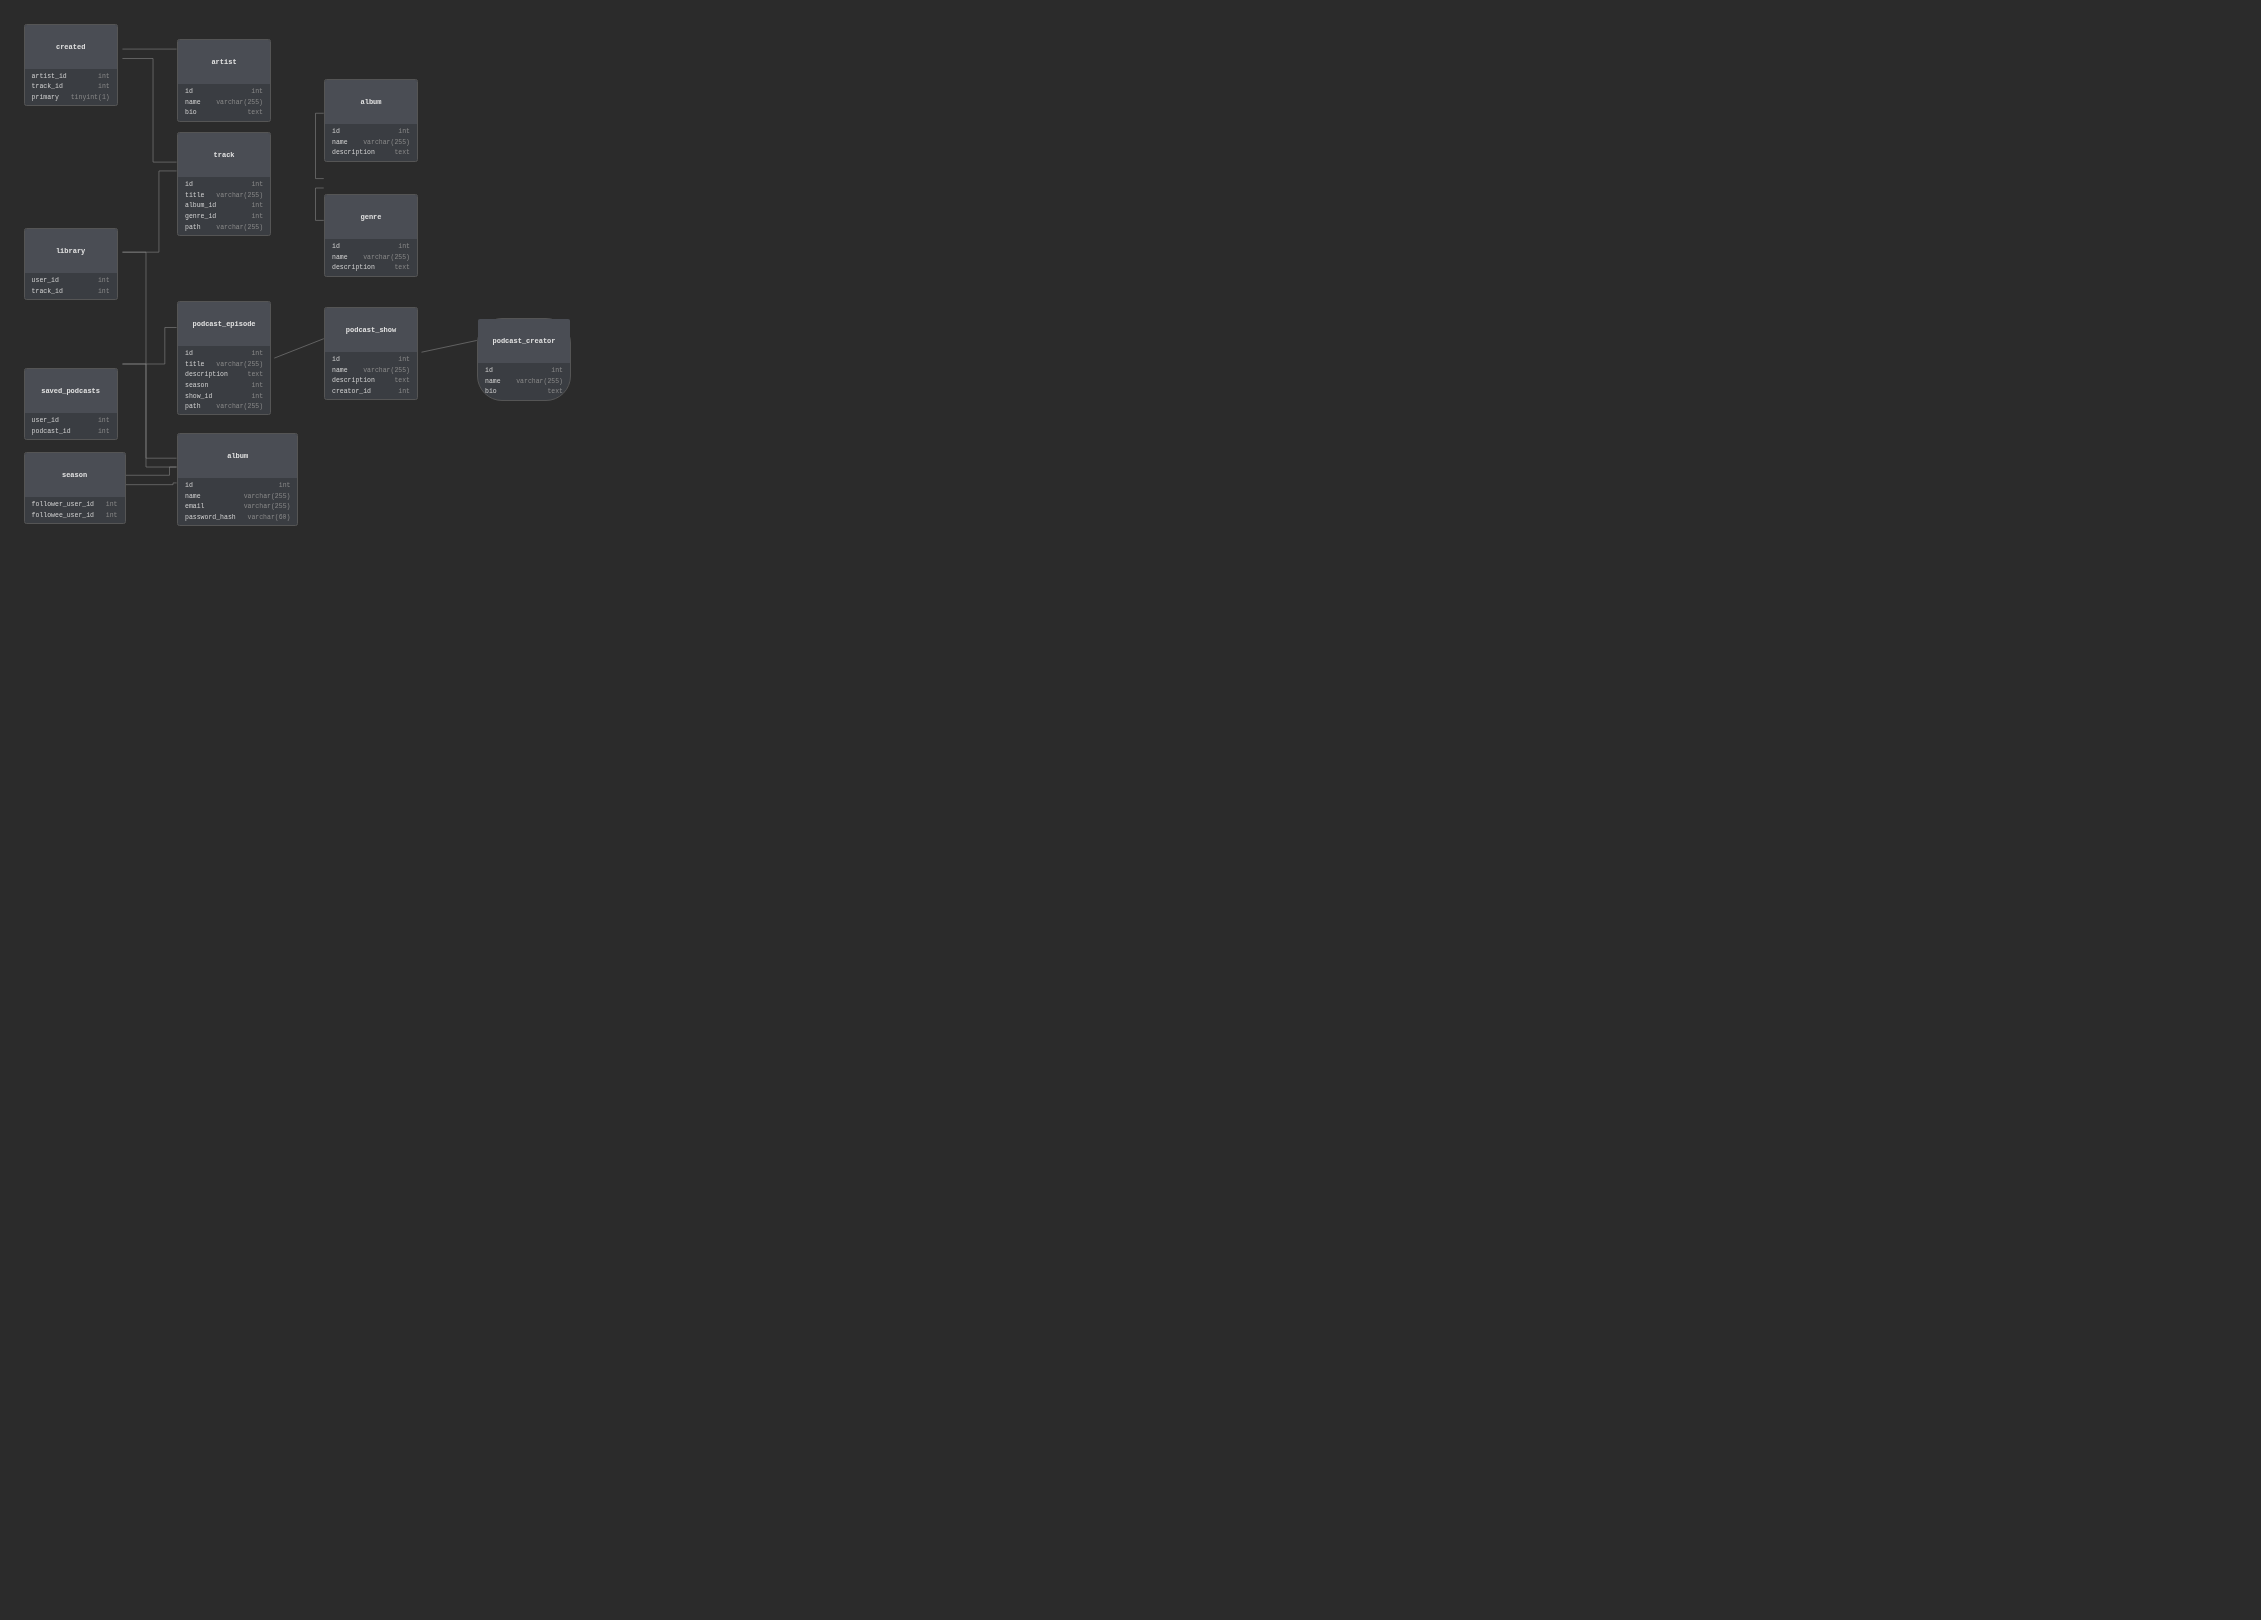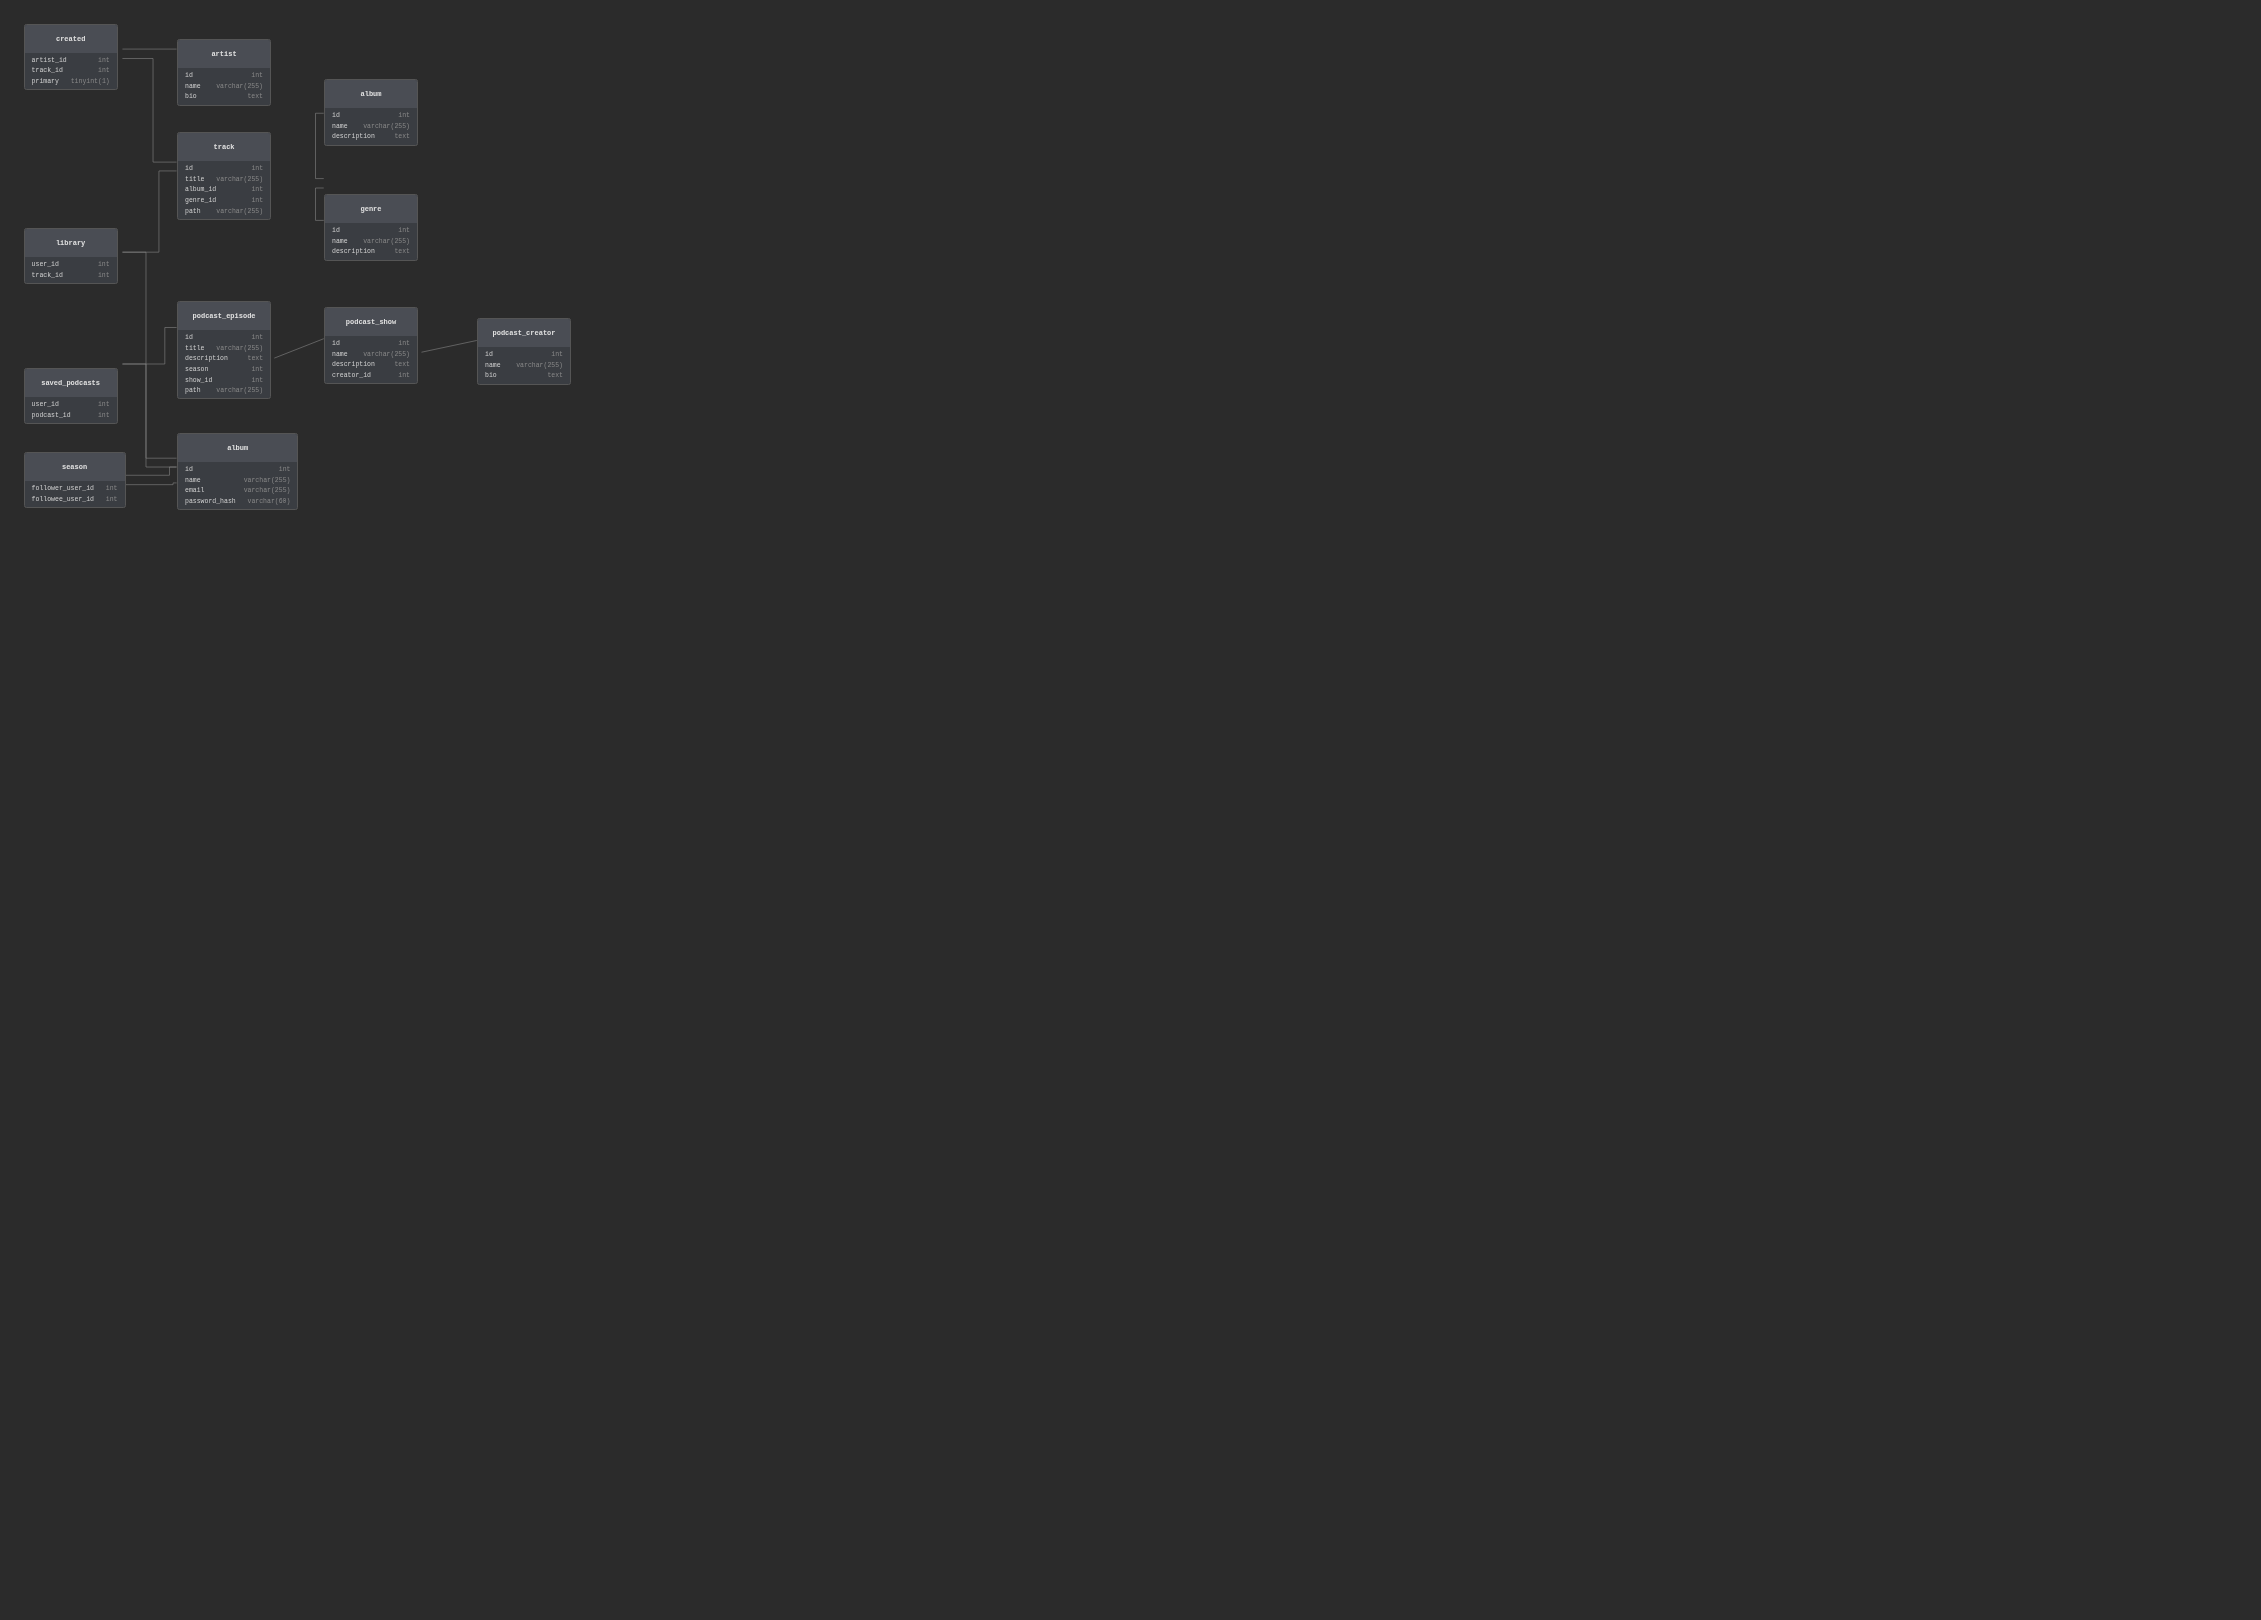"created" .table-header { padding: 10px 7px -> 18px 7px }
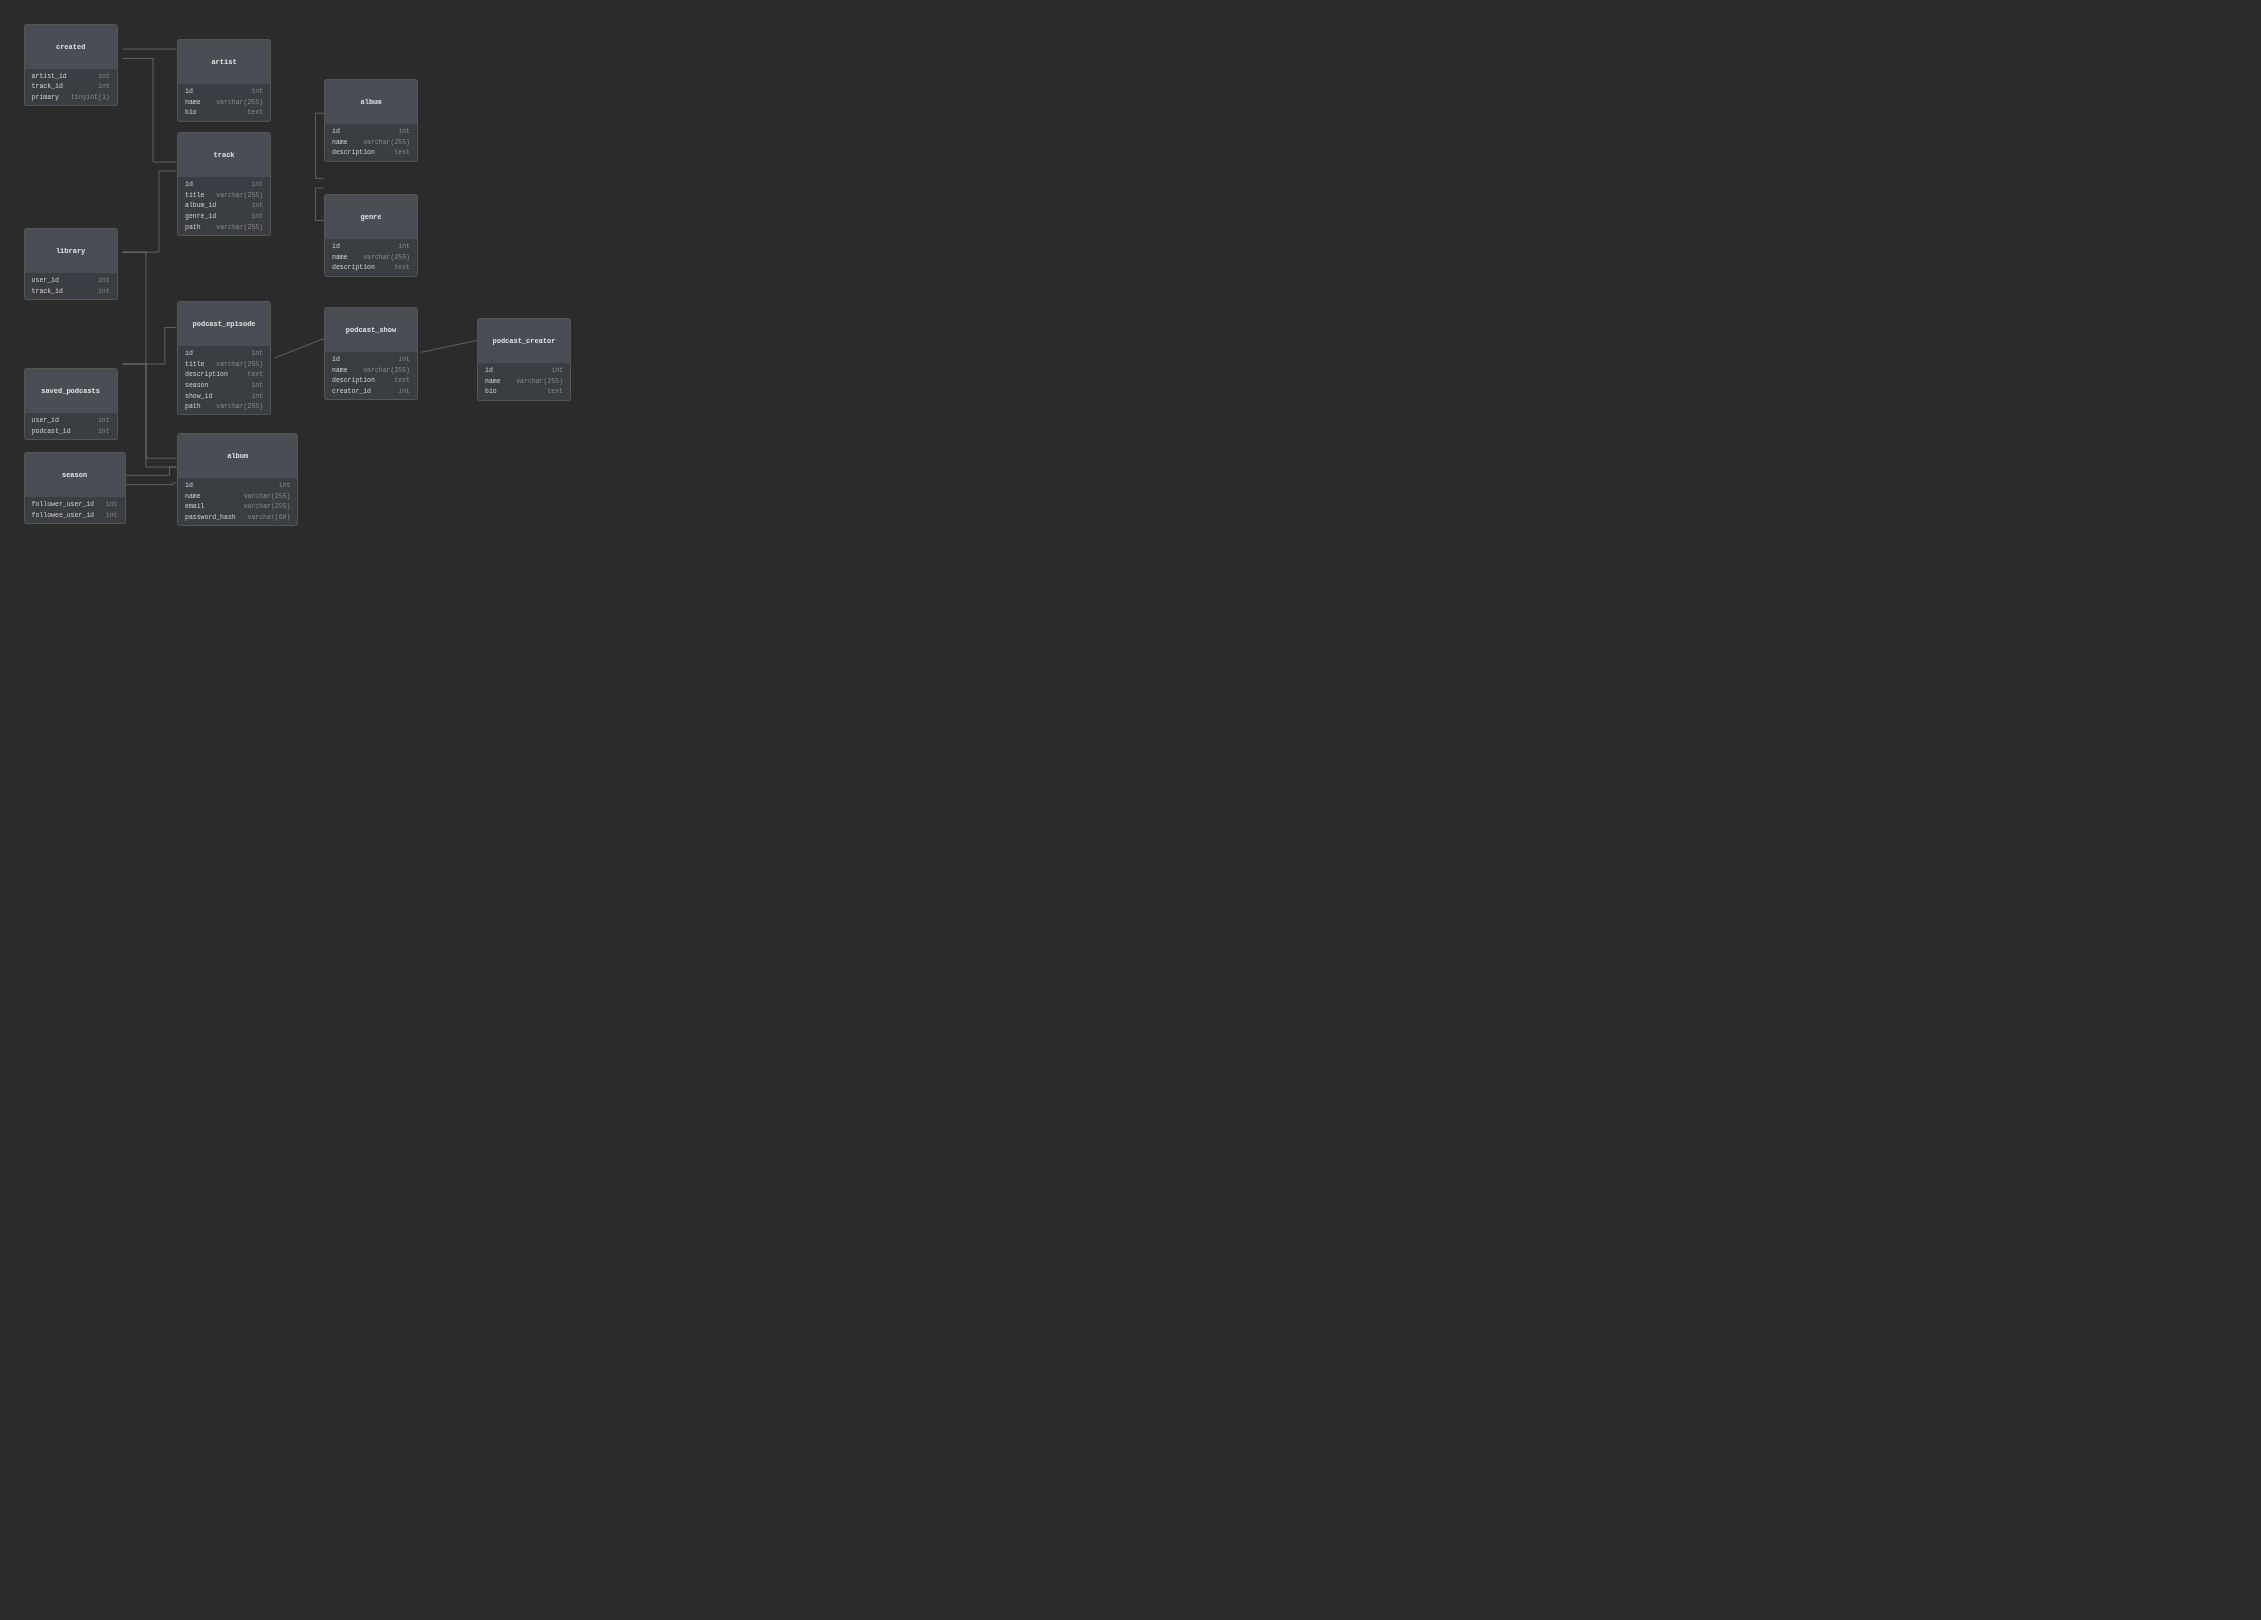"podcast_creator" div.db-table { border-radius: none -> 25px }
